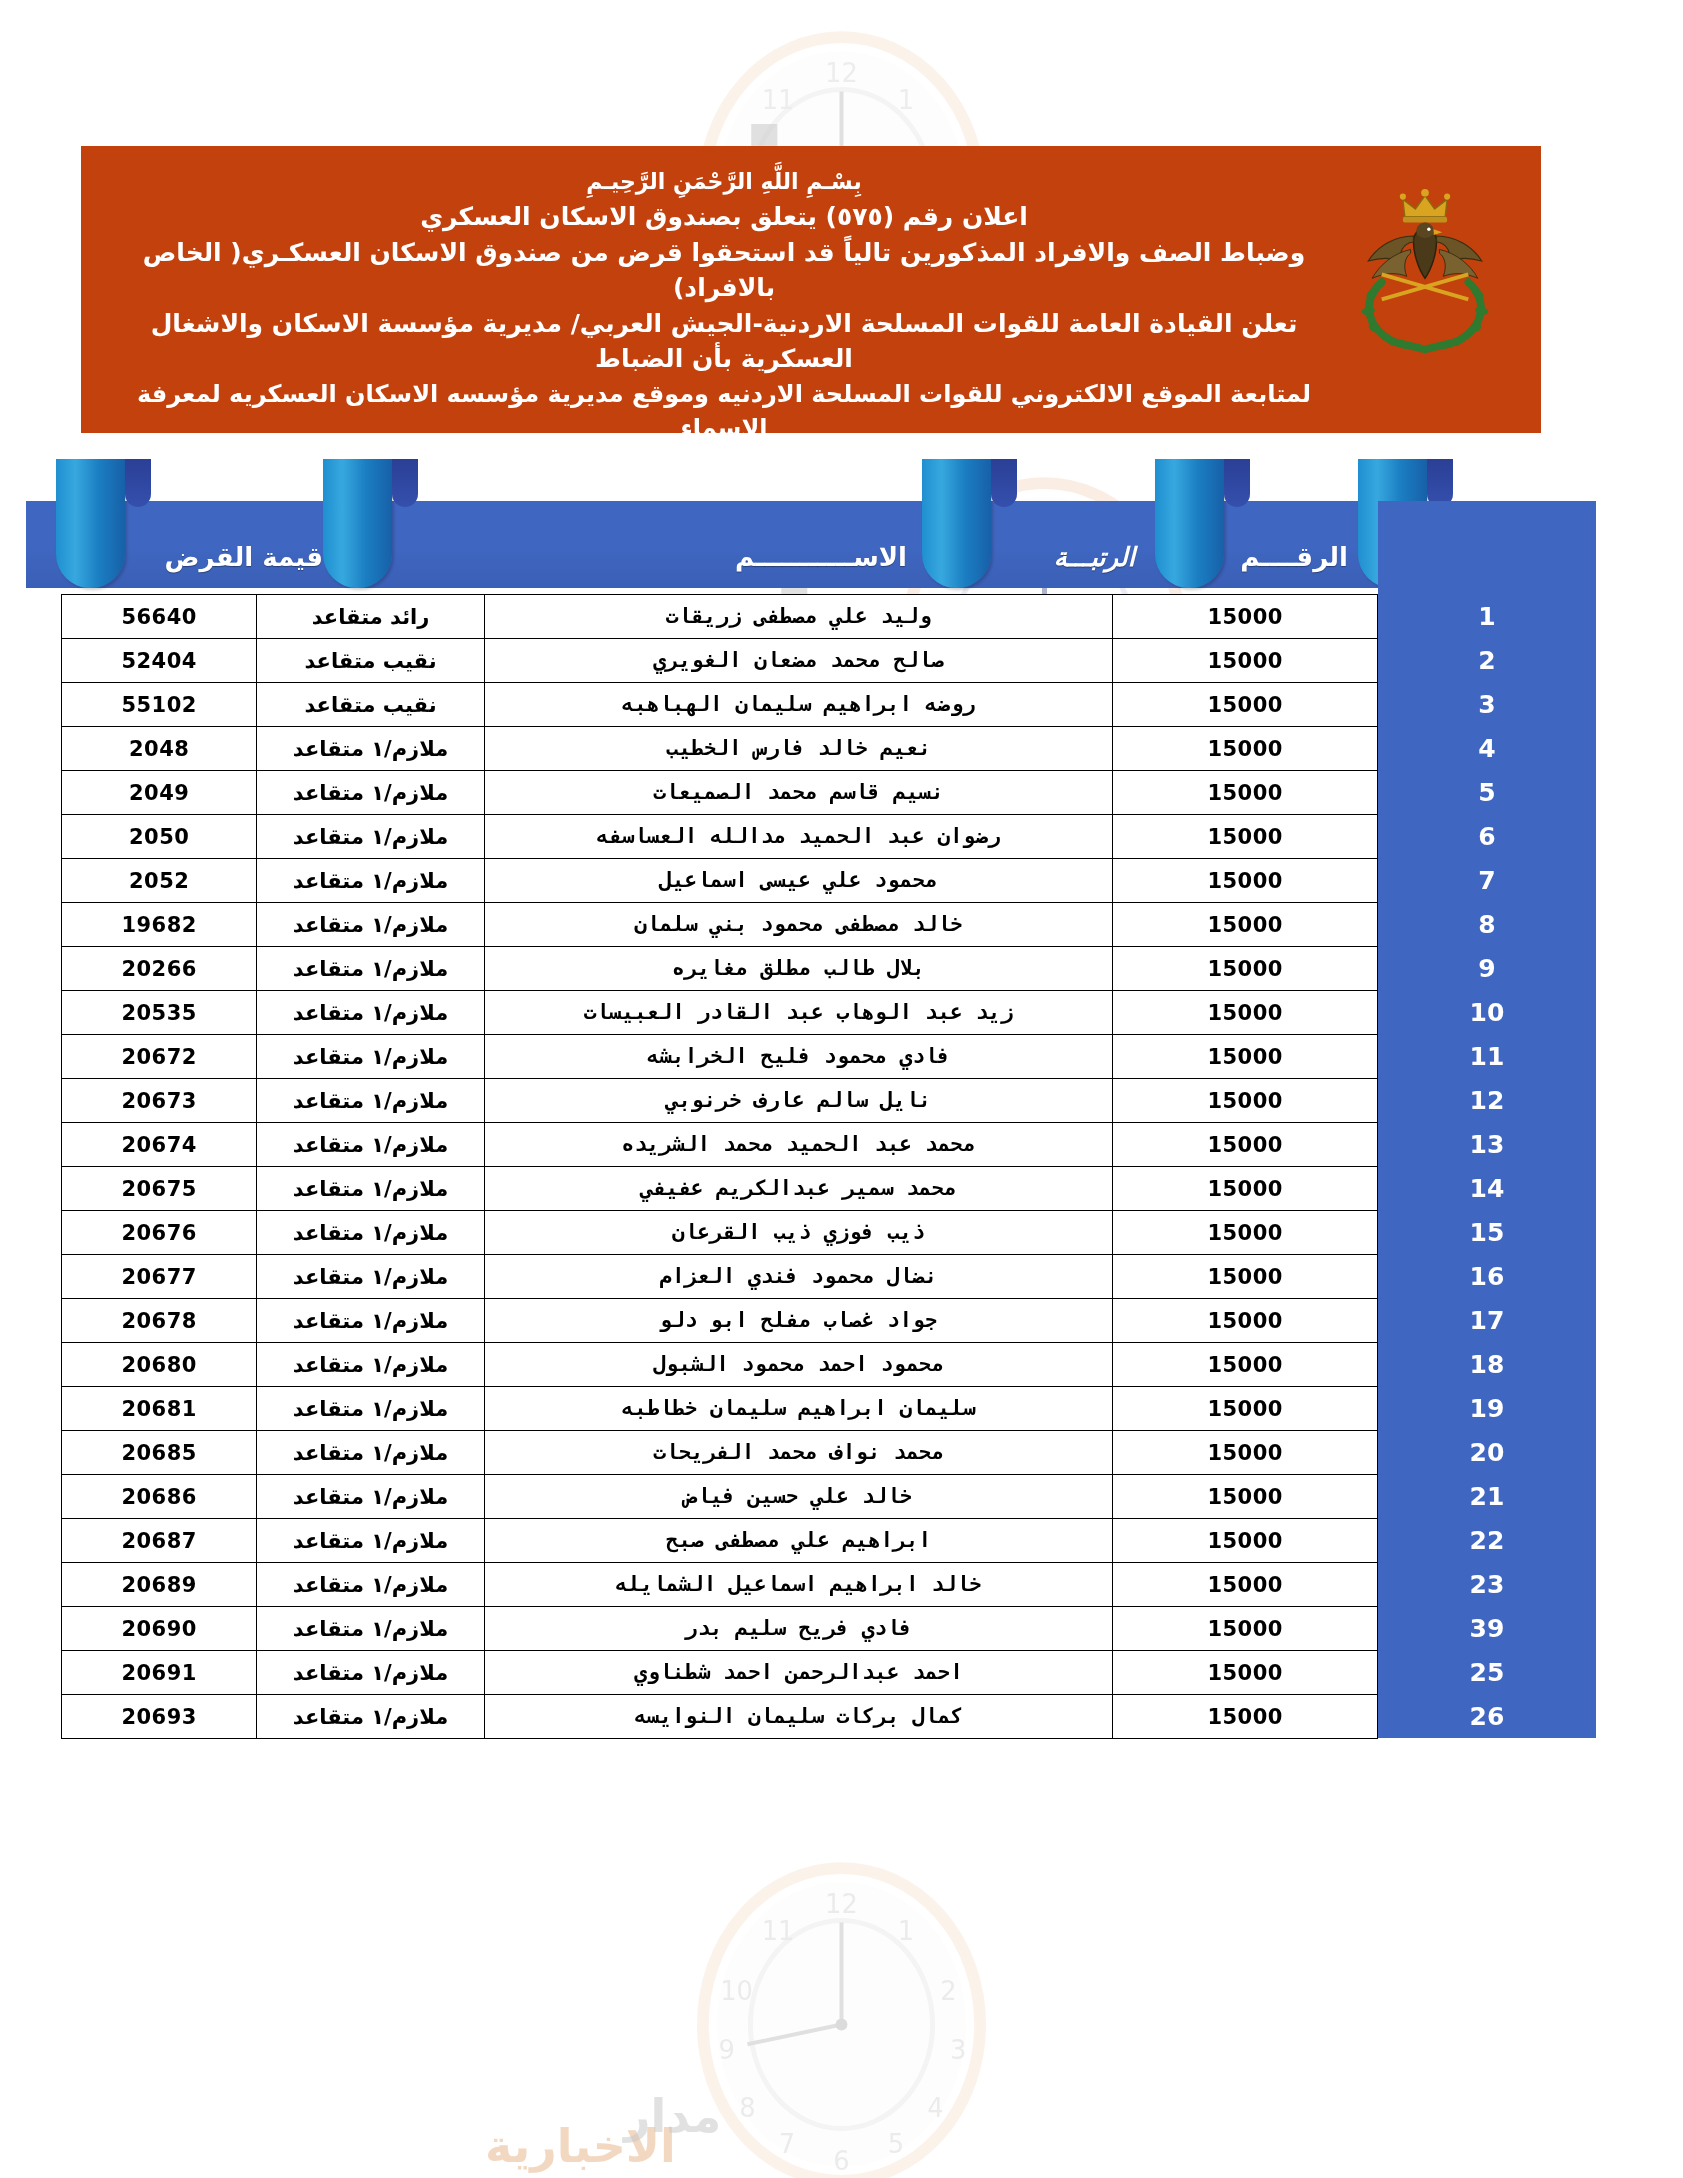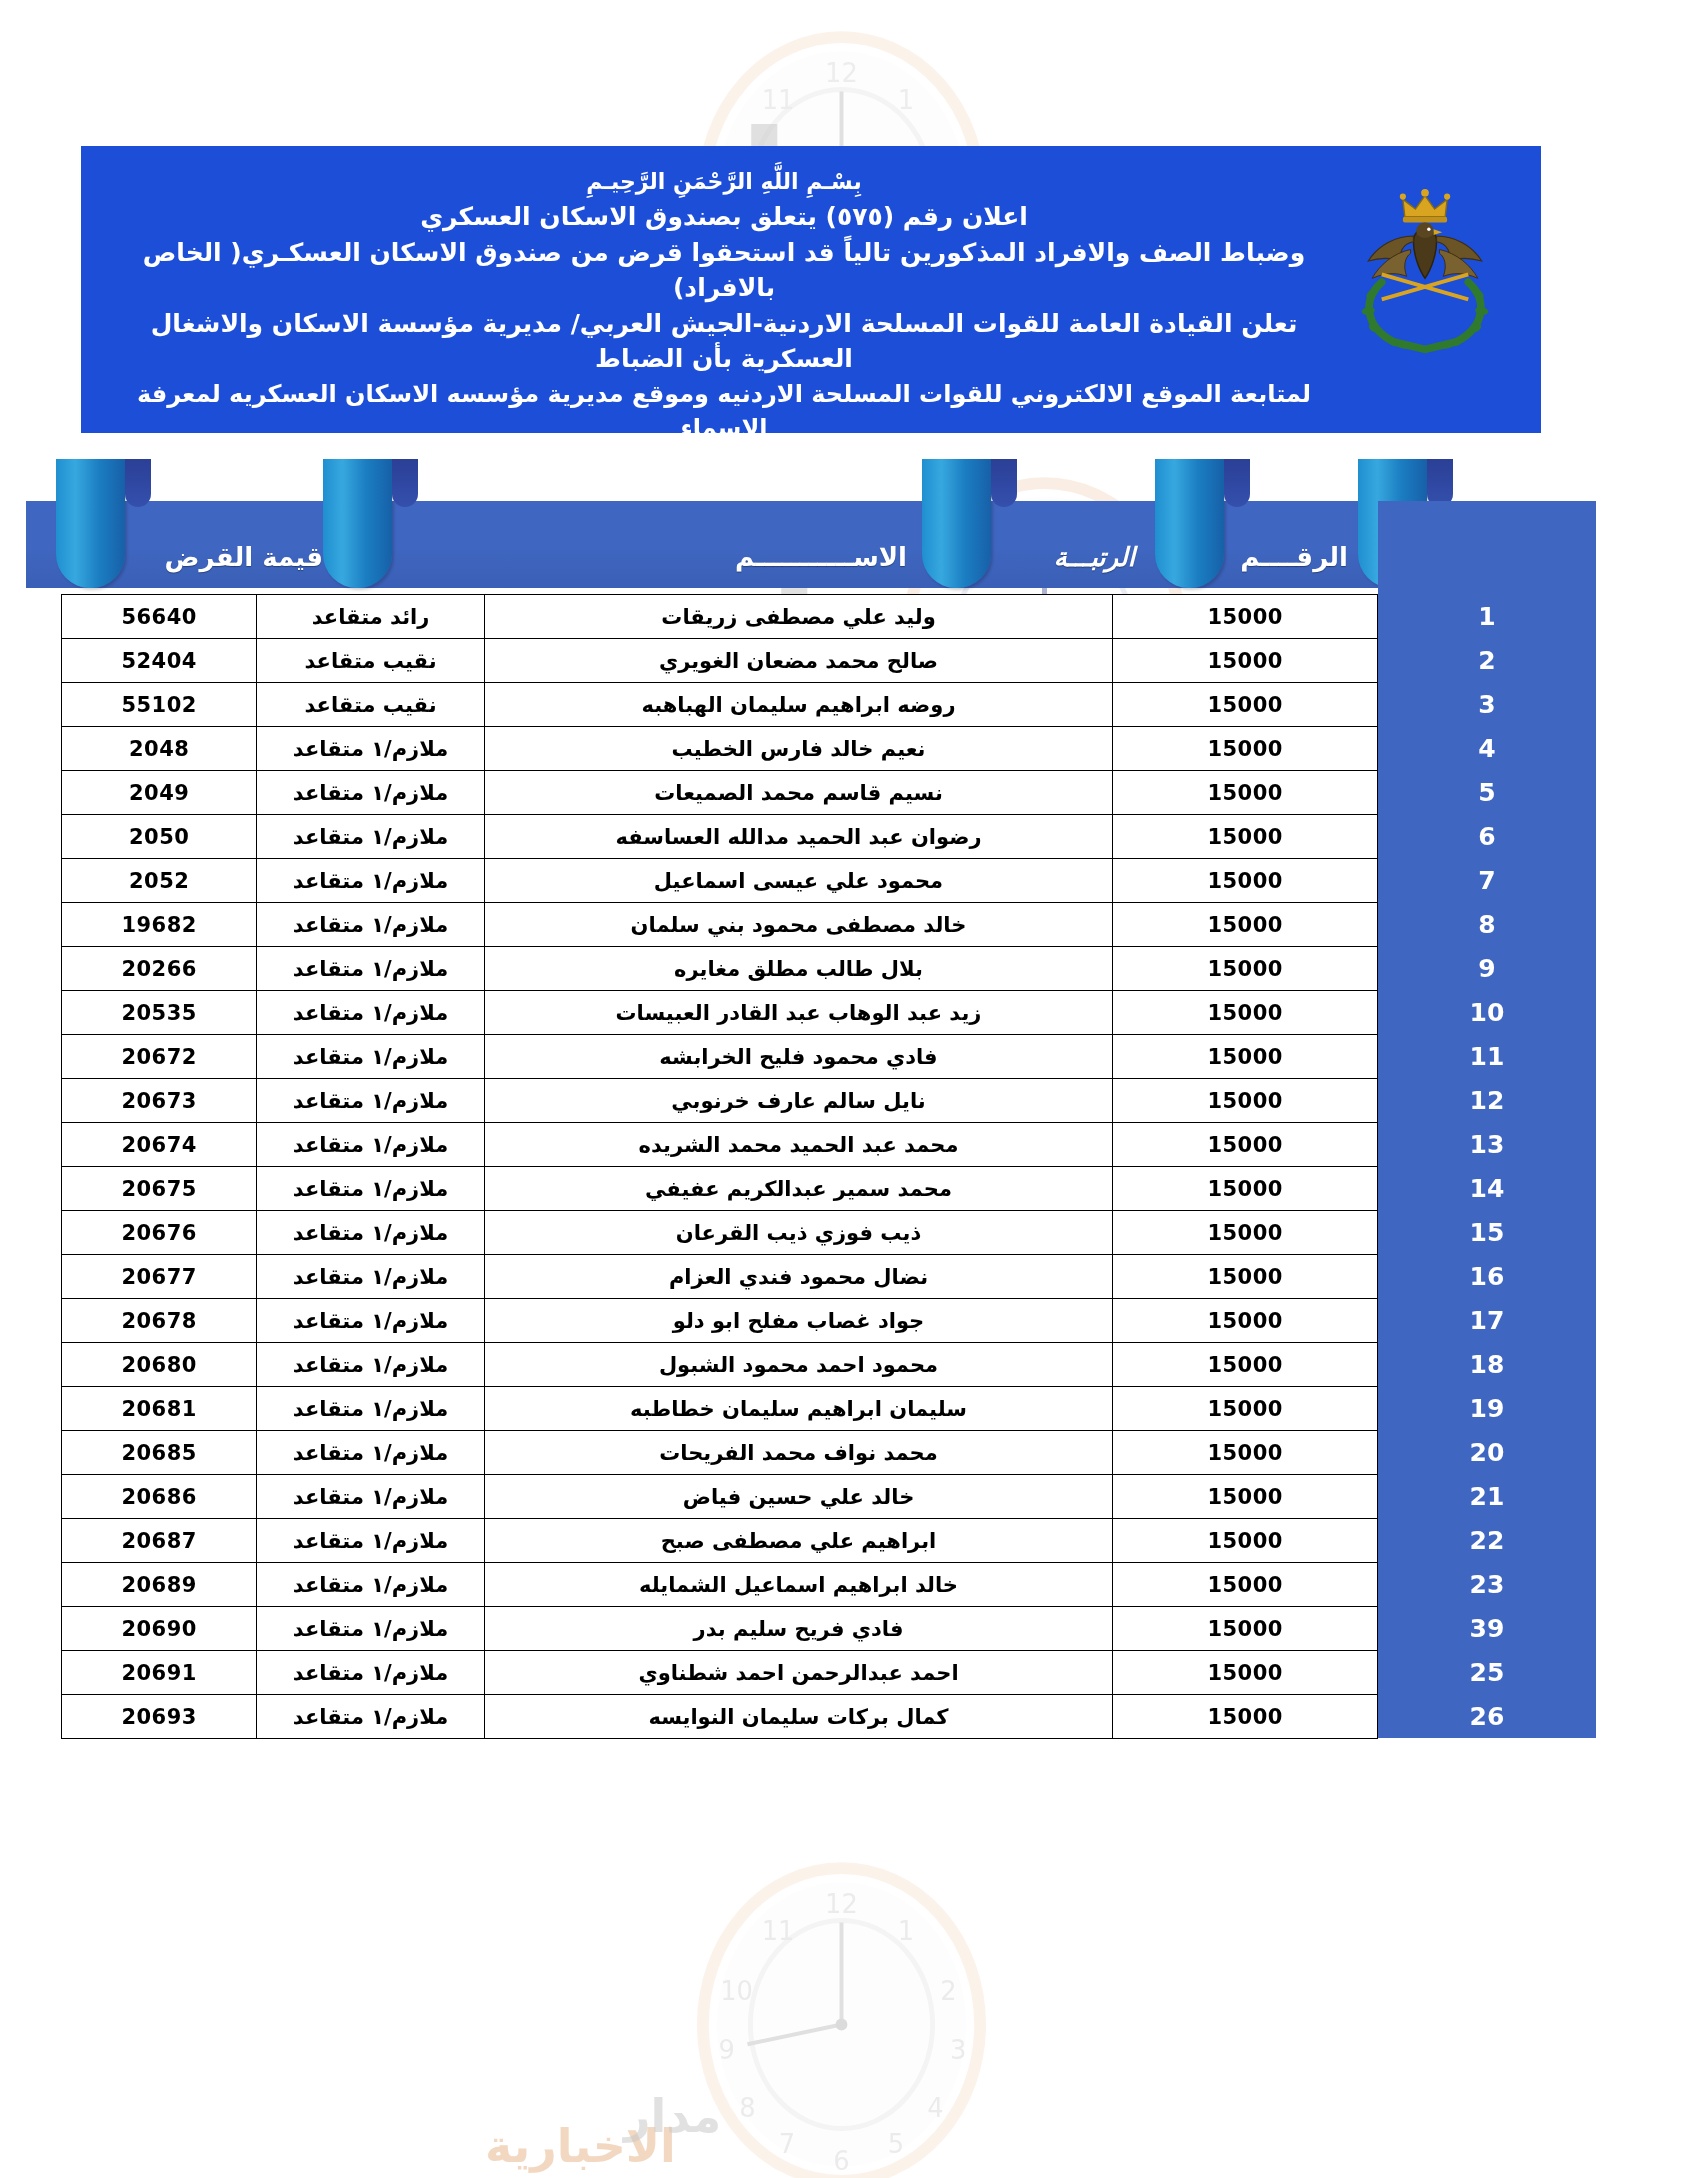"بِسْـمِ اللَّهِ الرَّحْمَنِ الرَّحِيـمِ" .banner { background: #1d4ed8 -> #c2410c }
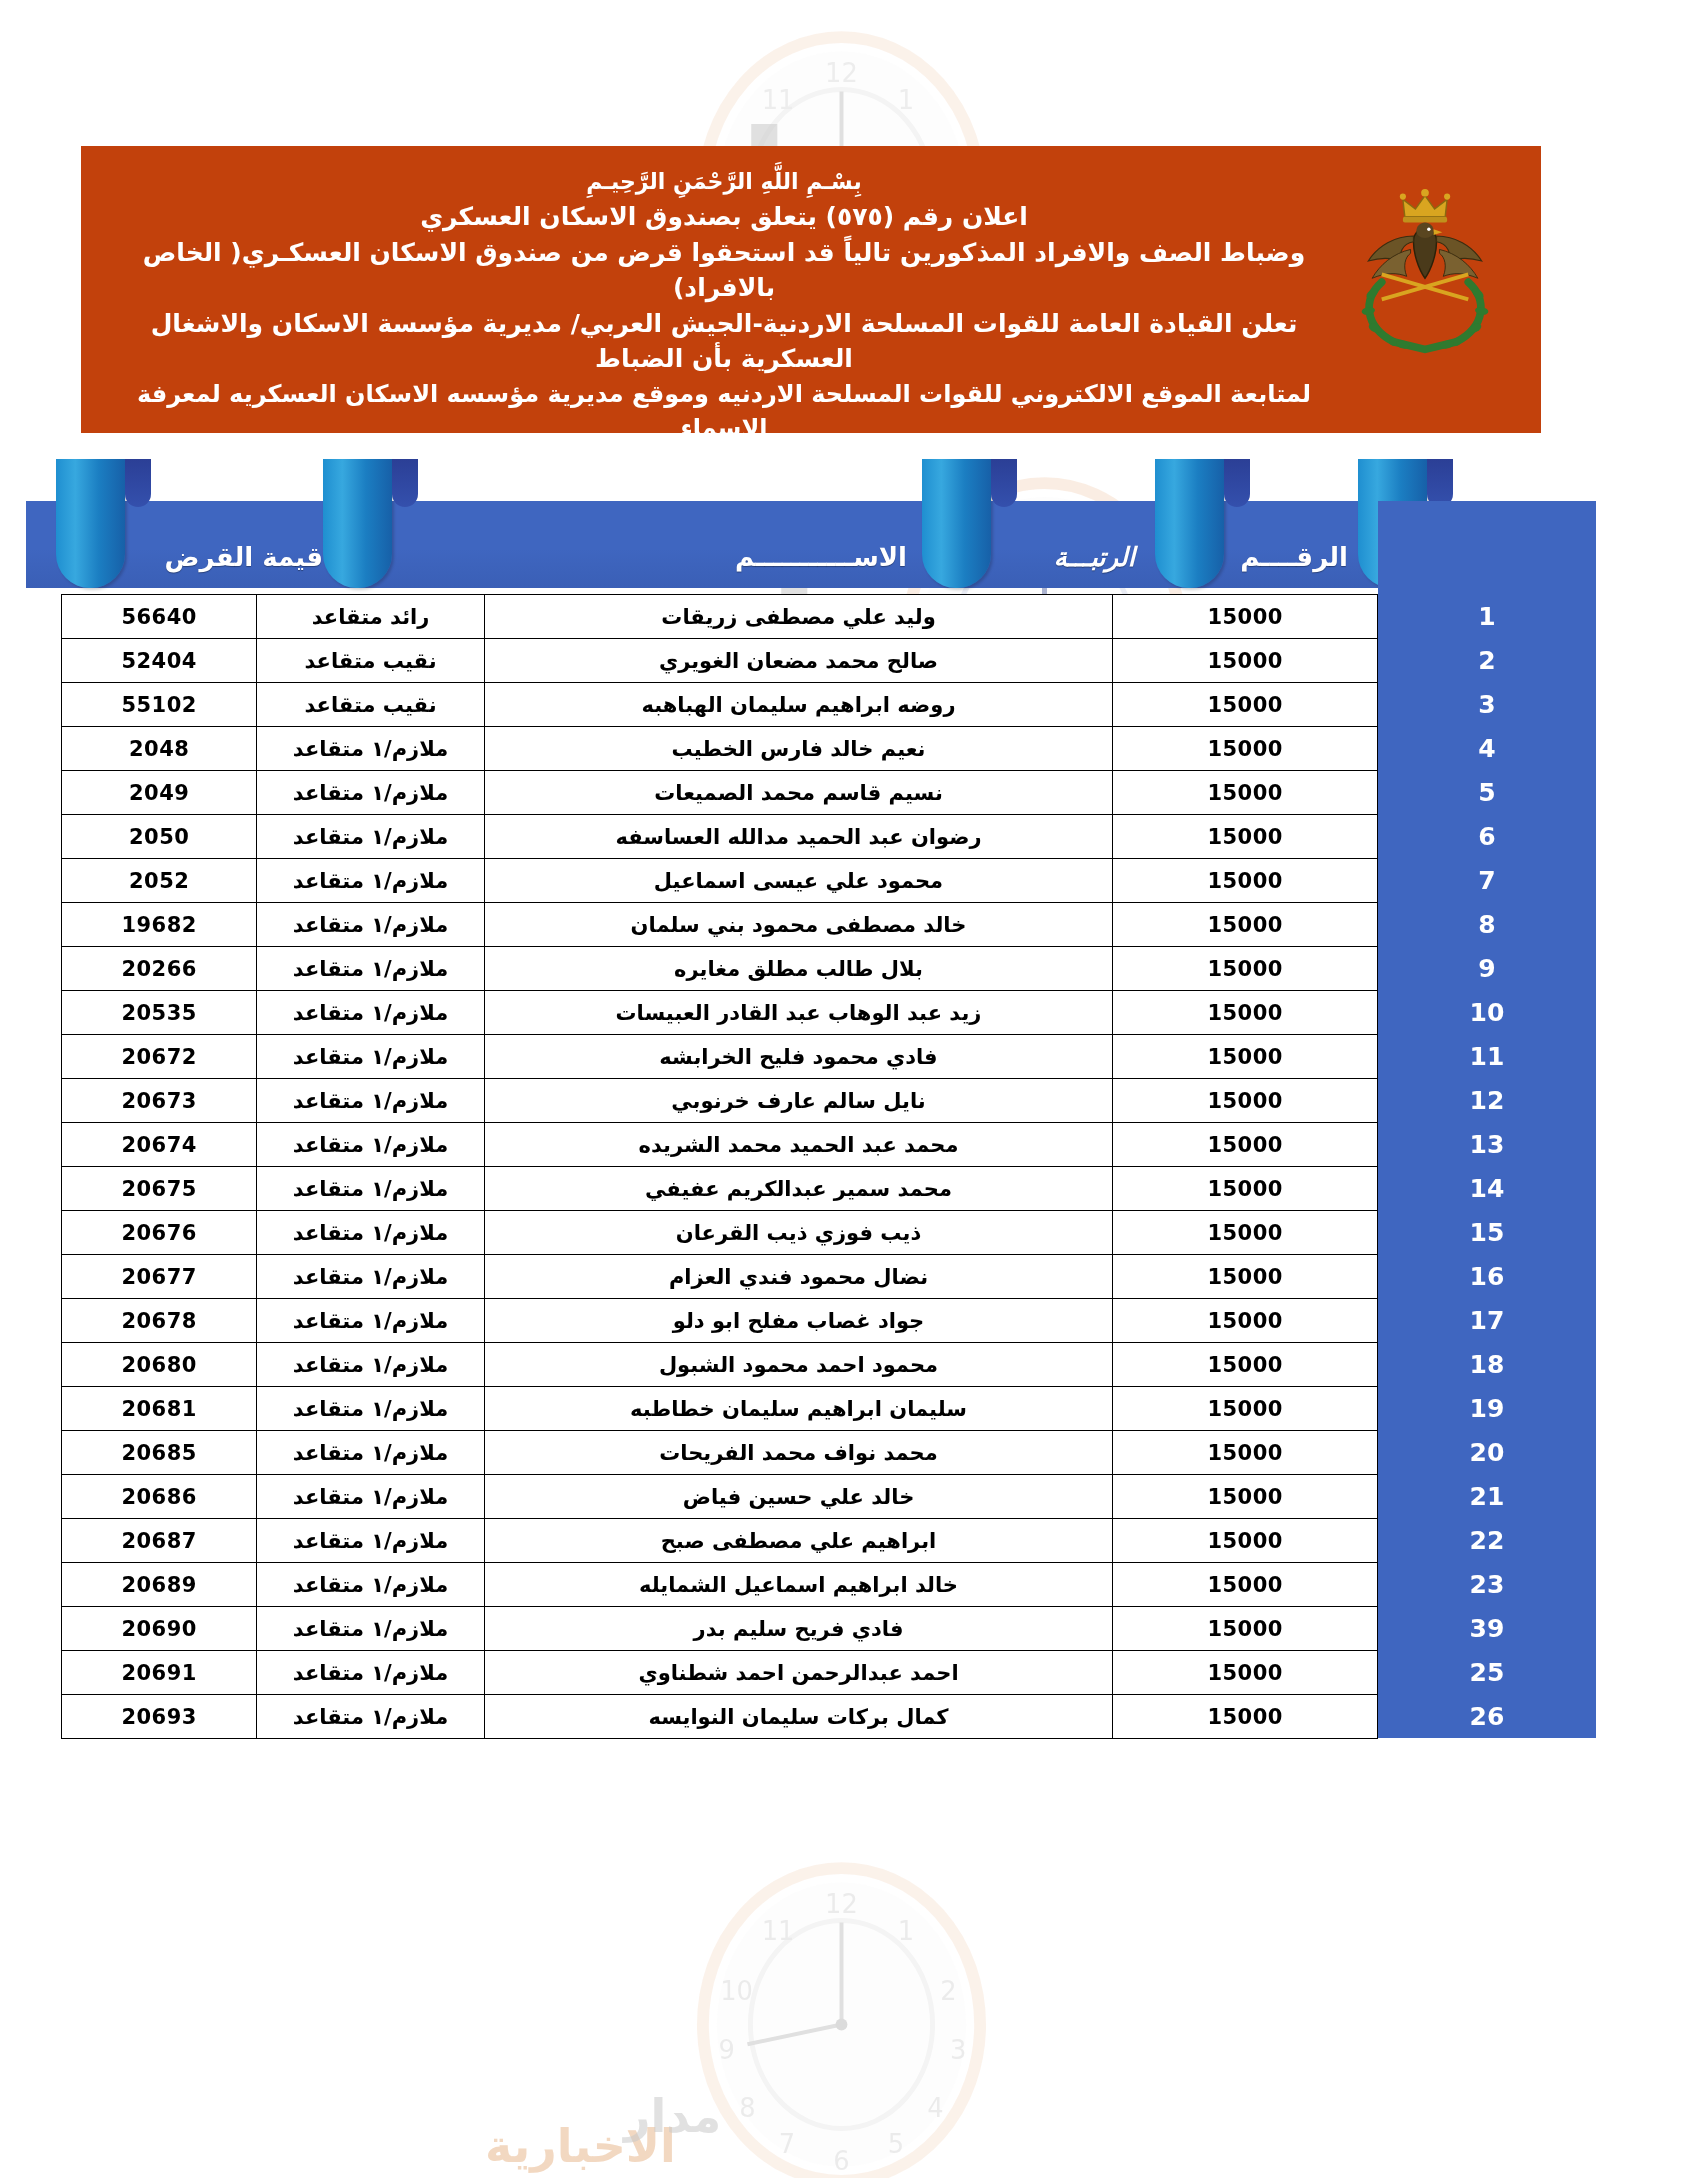"وليد علي مصطفى زريقات" td.c-name { font-family: none -> Liberation Mono, monospace }
